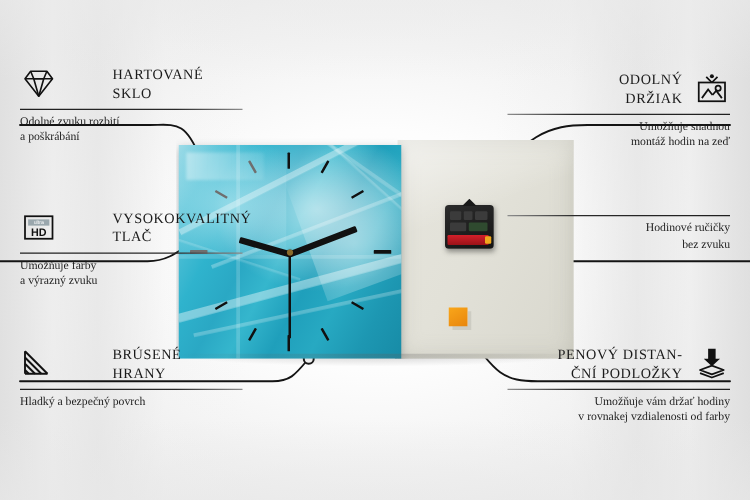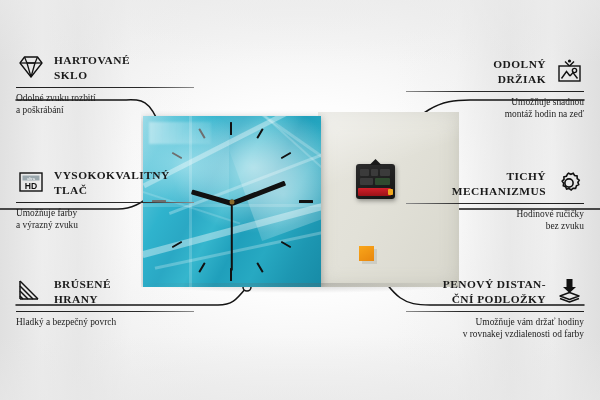"HARTOVANÉ" .feature .title { font-weight: 700 -> 400; margin-left: none -> 36px }
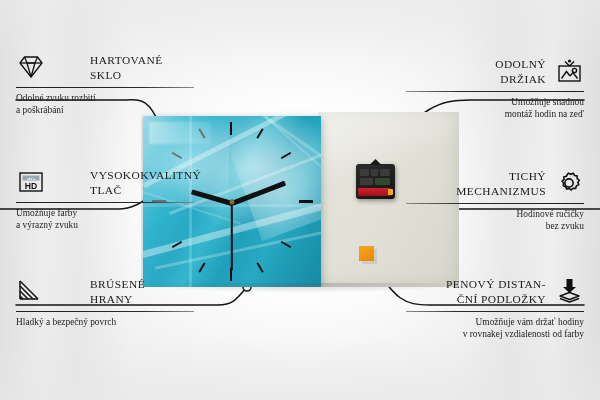"TICHÝ" div.head { html: <div> <span> <svg> <g> <path></path> <circle></circle> </g> </svg> </span> <span> <span>TICHÝ</span><br> <span>MECHANIZMUS</span> </span> </div> -> none }
